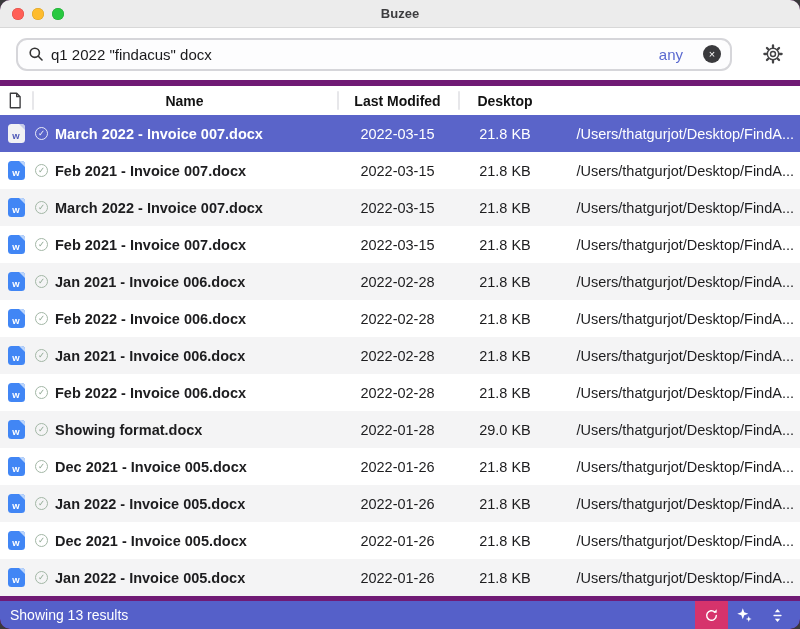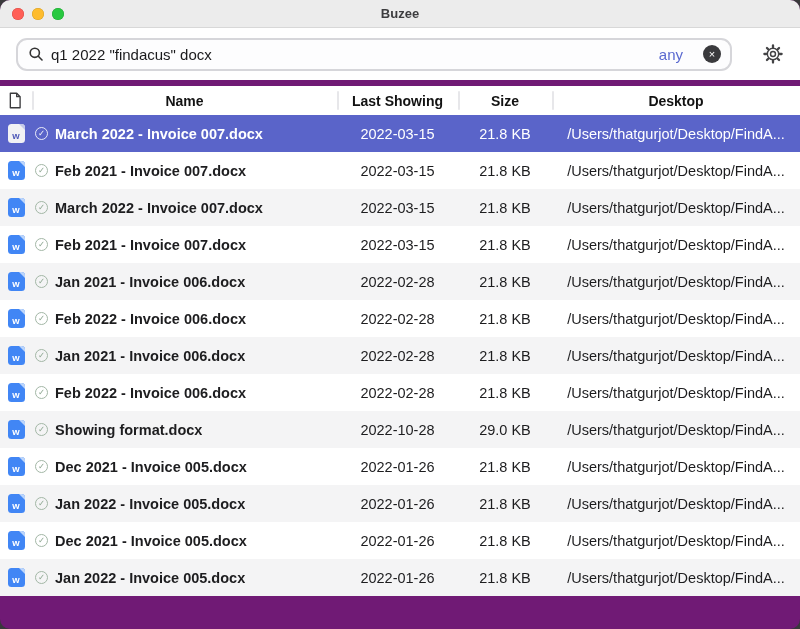"Last Showing" div.th { text: Showing -> Modifed }
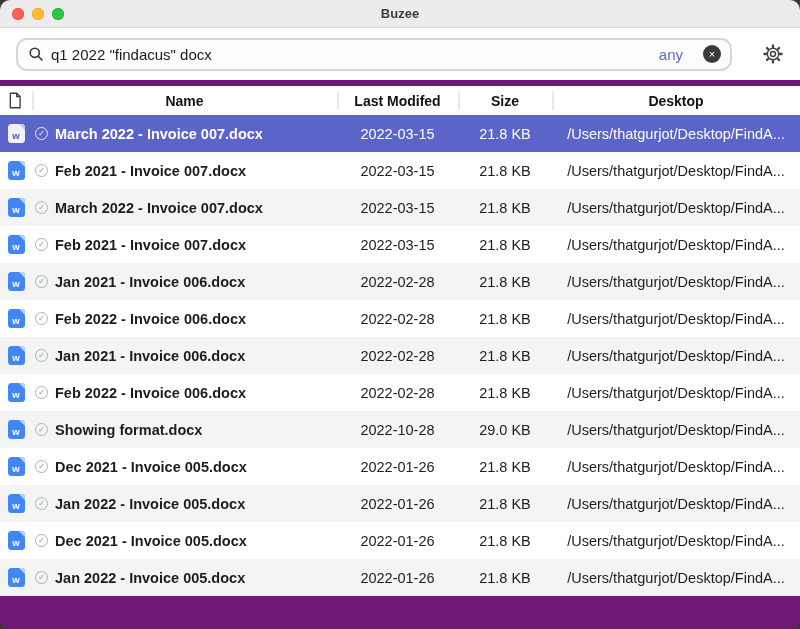"Size" div.th { html: <div>Size</div> -> none }
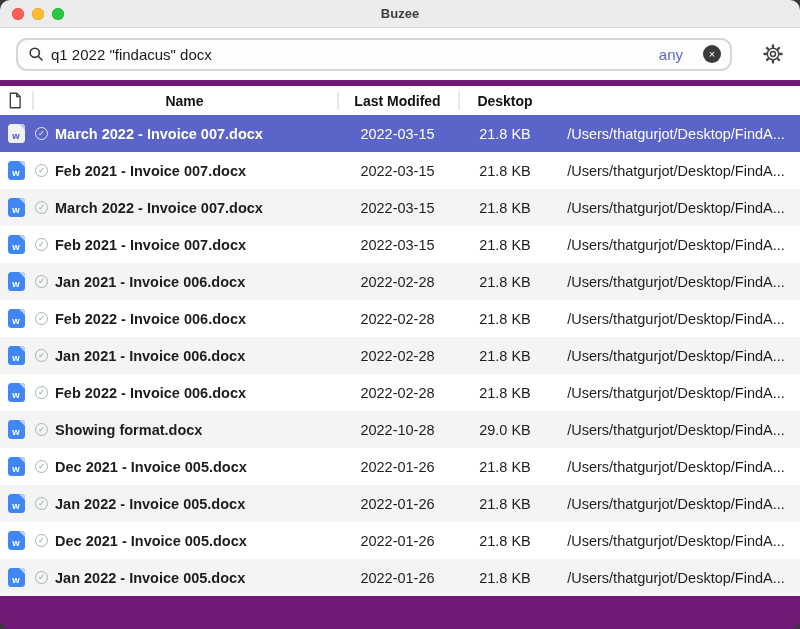"/Users/thatgurjot/Desktop/FindA..." .cell-loc { text-align: none -> right }
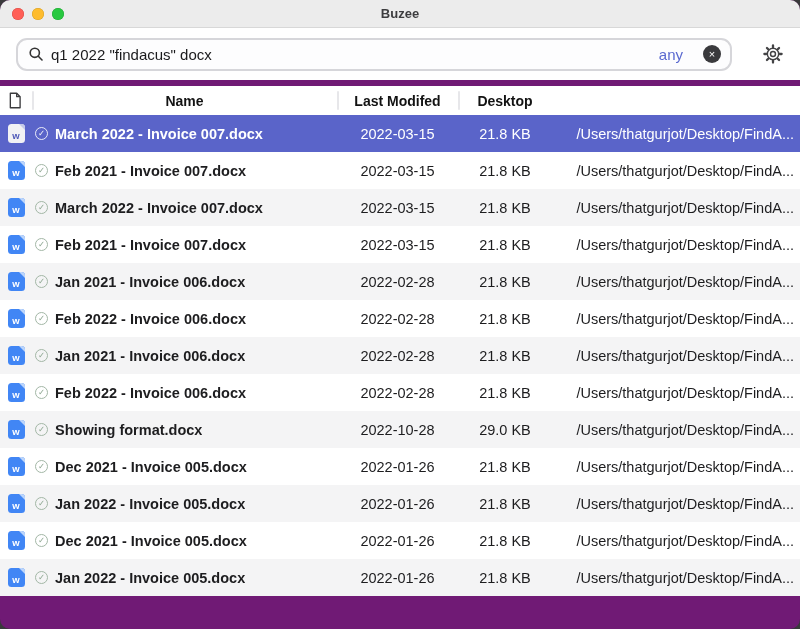"2022-10-28" div.cell { text: 2022-10-28 -> 2022-01-28 }
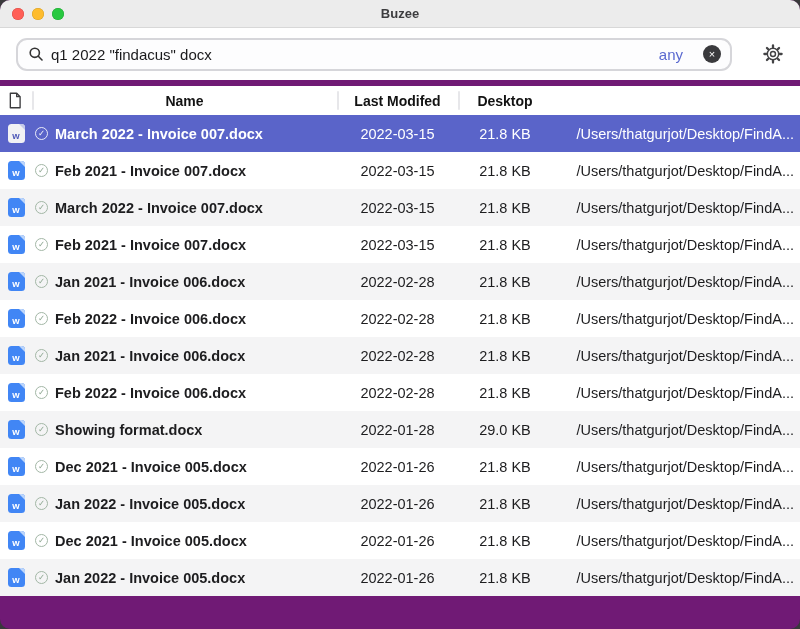"Showing 13 results" div.statusbar { html: none -> <div> <span>Showing 13 results</span> <div> <span> <svg> <path></path> <path></path> </svg> </span> <span> <svg> <path></path> <path></path> </svg> </span> <span> <svg> <path></path> <rect></rect> <path></path> </svg> </span> </div> </div> }
